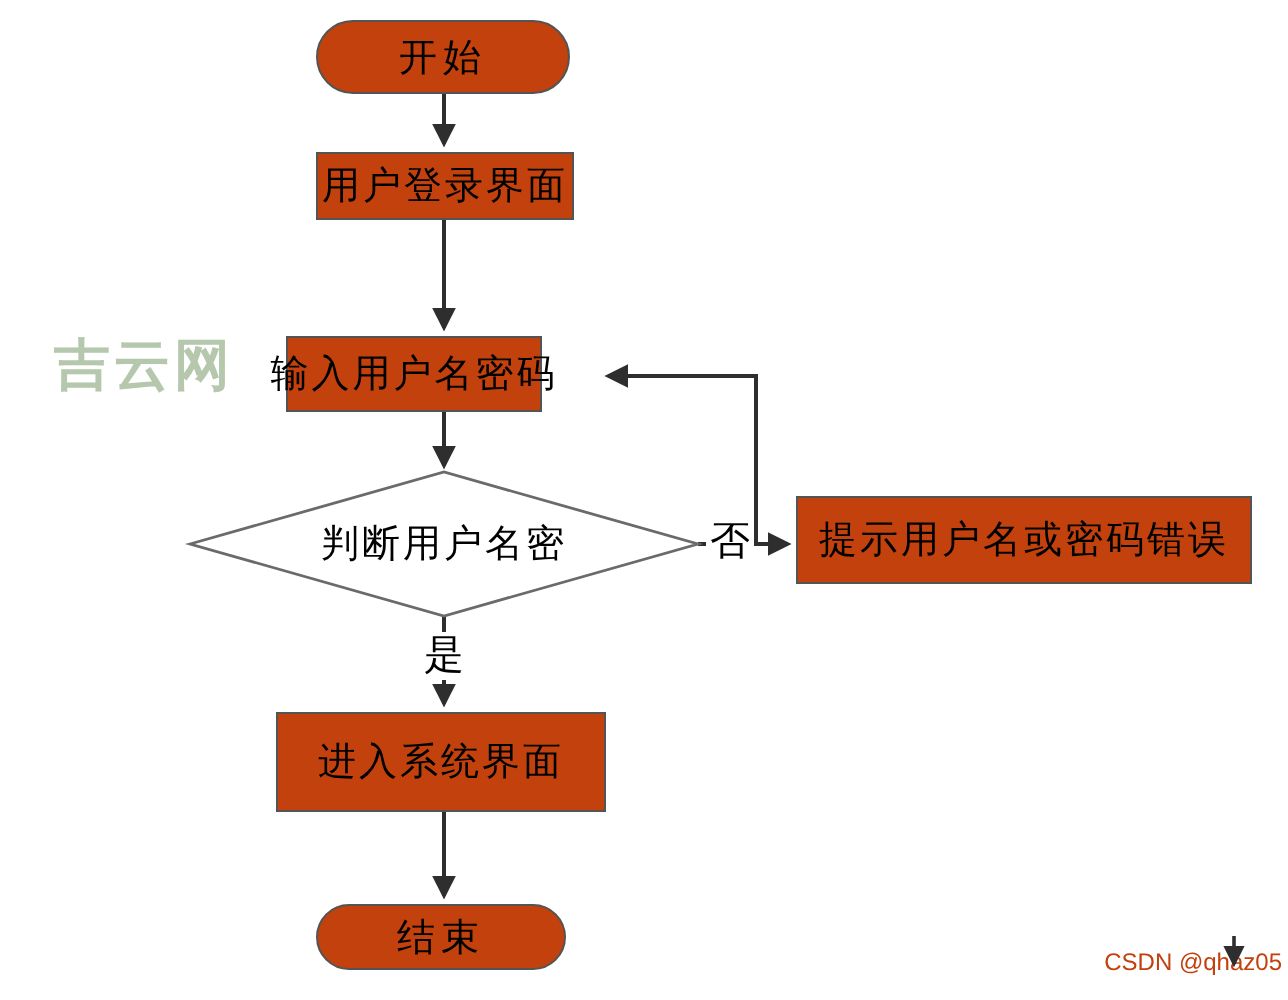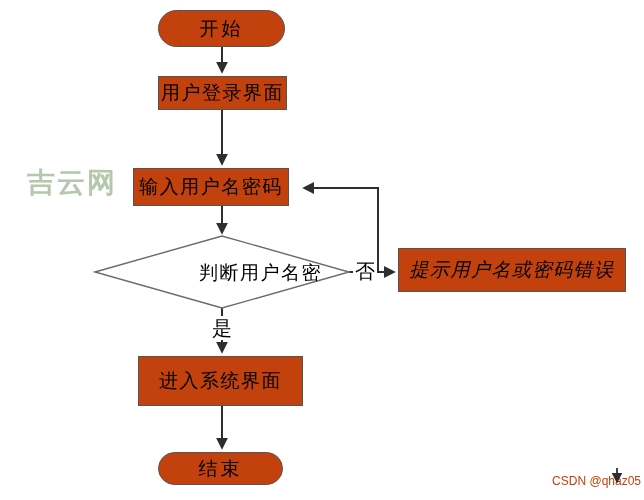"输入用户名密码" #node-input { left: 133px -> 143px; width: 156px -> 128px }
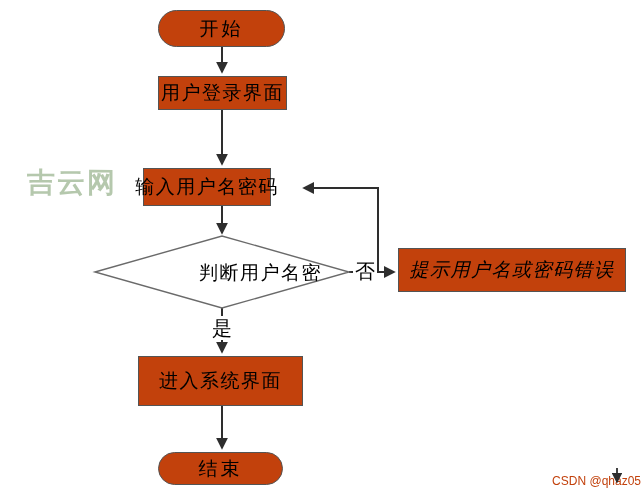"判断用户名密" #decision-text { align-items: flex-end -> center }
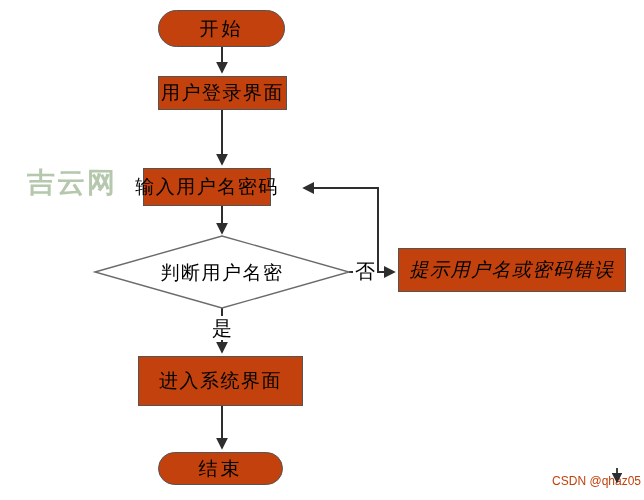"提示用户名或密码错误" #node-error { font-style: italic -> none }
